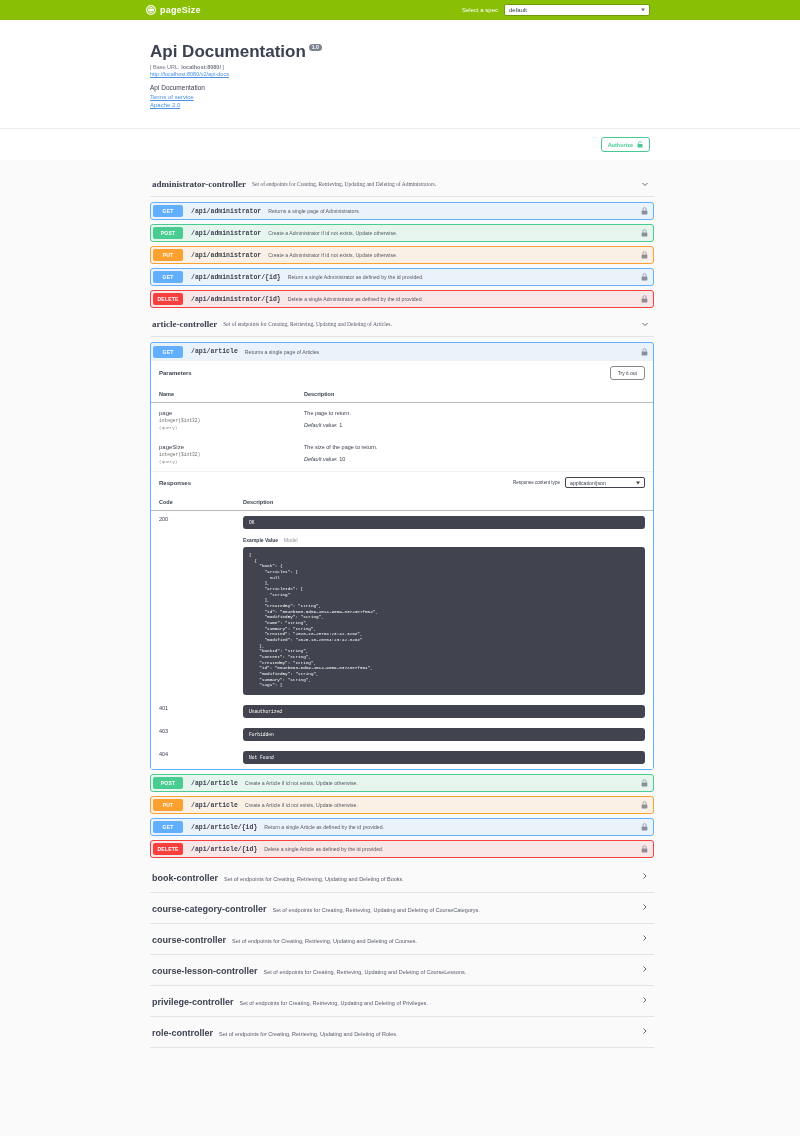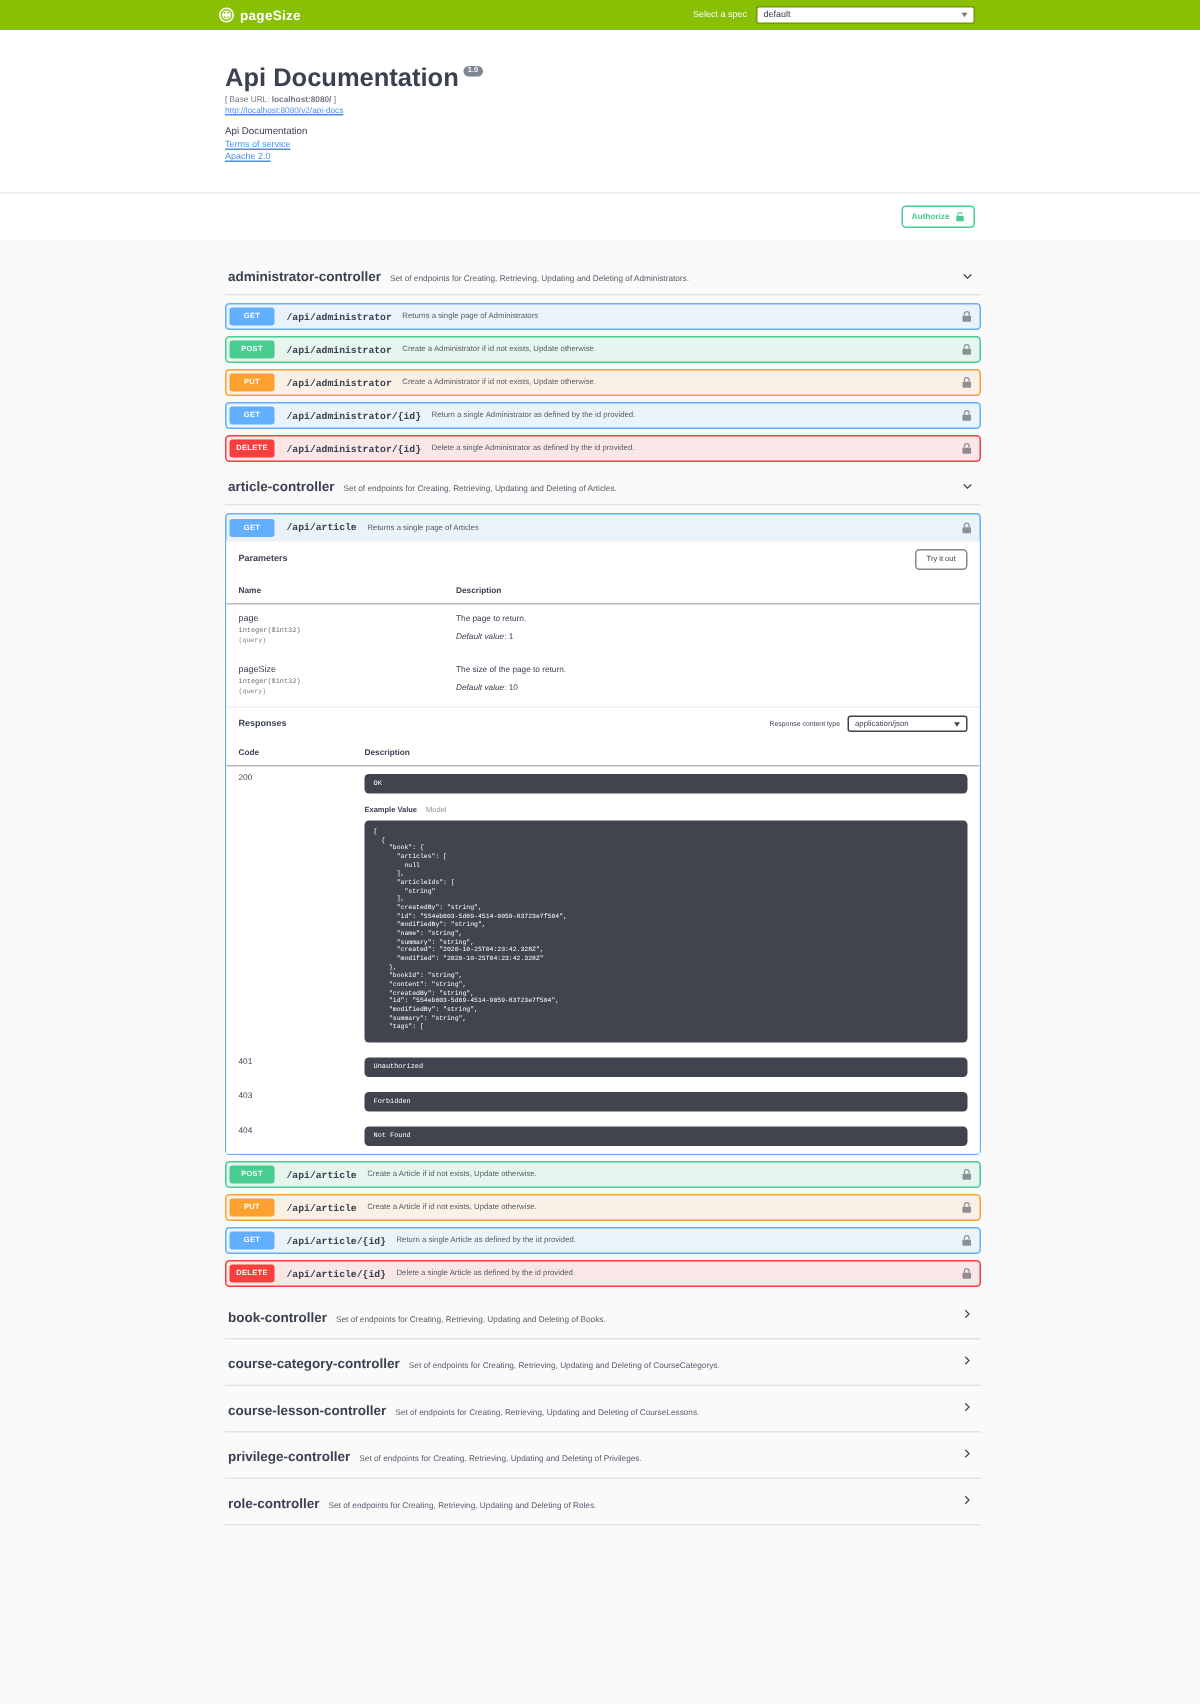"administrator-controller" .opblock-tag { align-items: flex-end -> center; font-family: none -> Liberation Serif, serif }
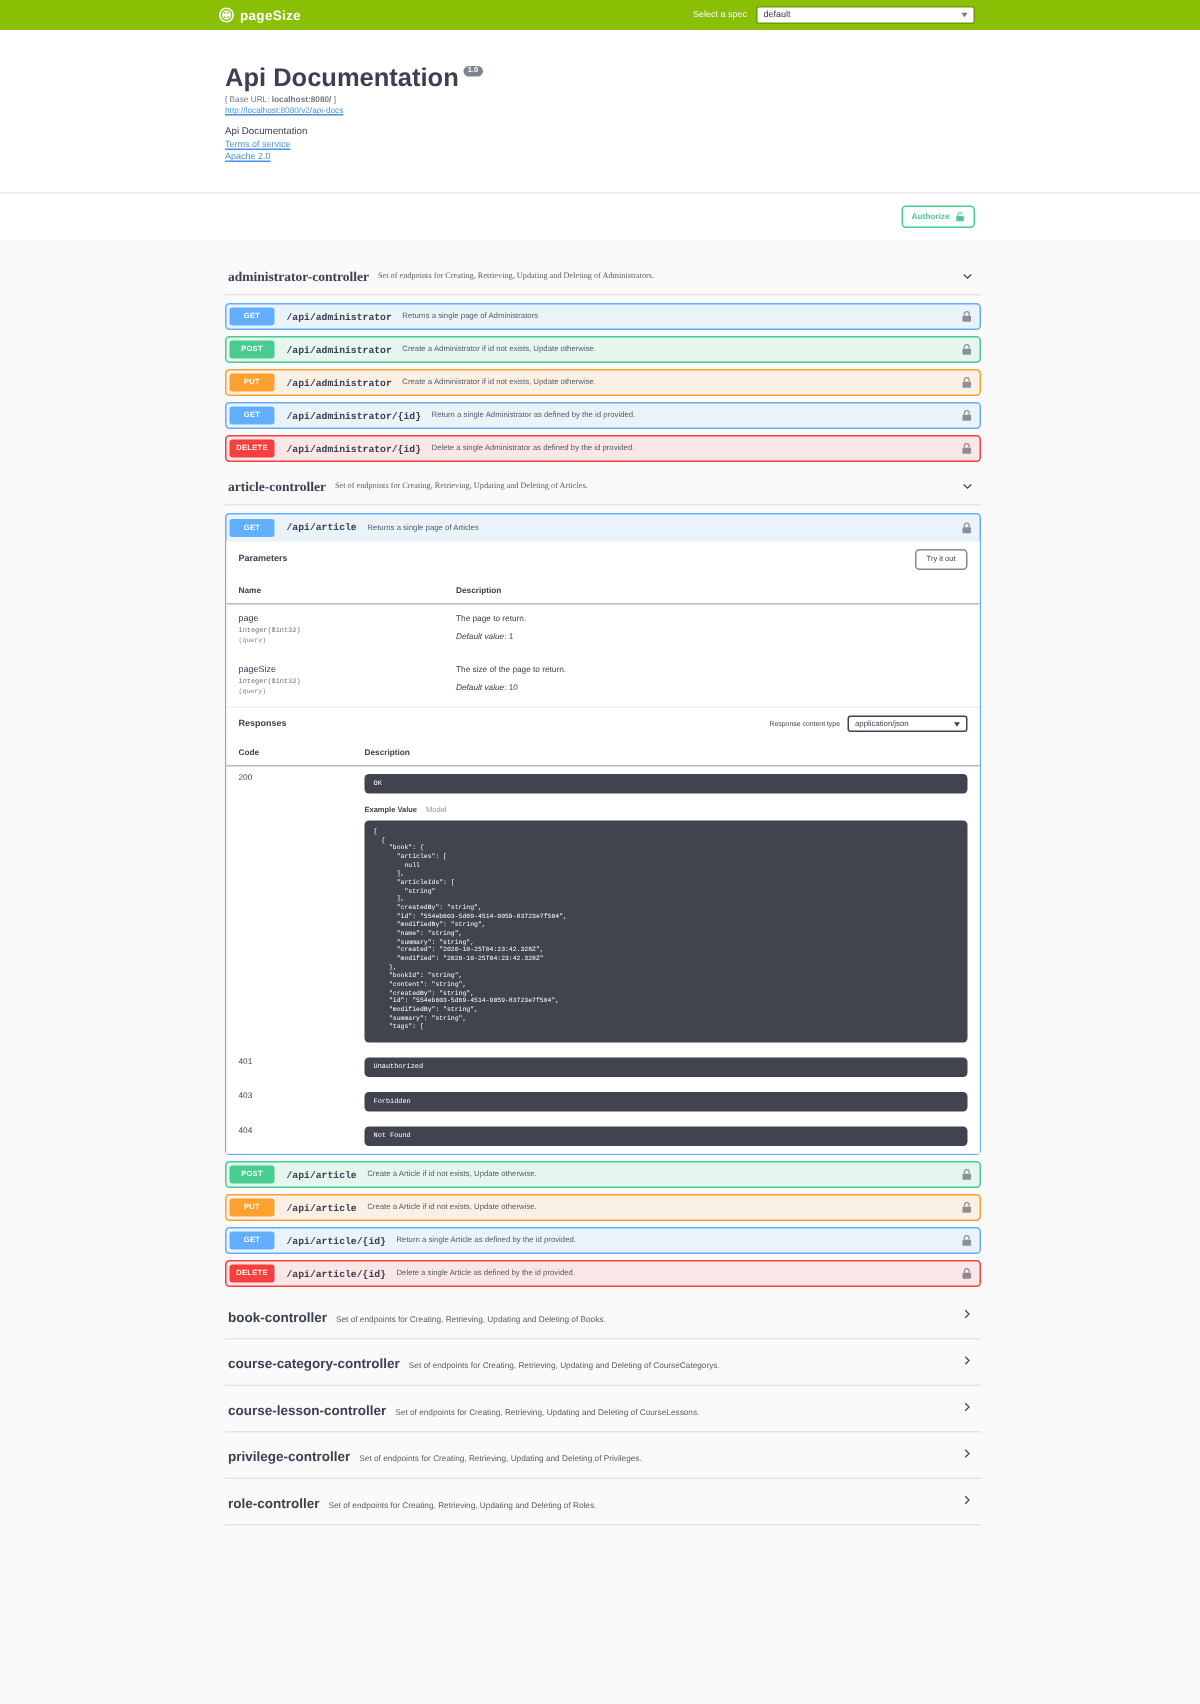"course-controller" div.tag-row { html: none -> <div> <span>course-controller</span> <span>Set of endpoints for Creating, Retrieving, Updating and Deleting of Courses.</span> <svg> <path></path> </svg> </div> }
